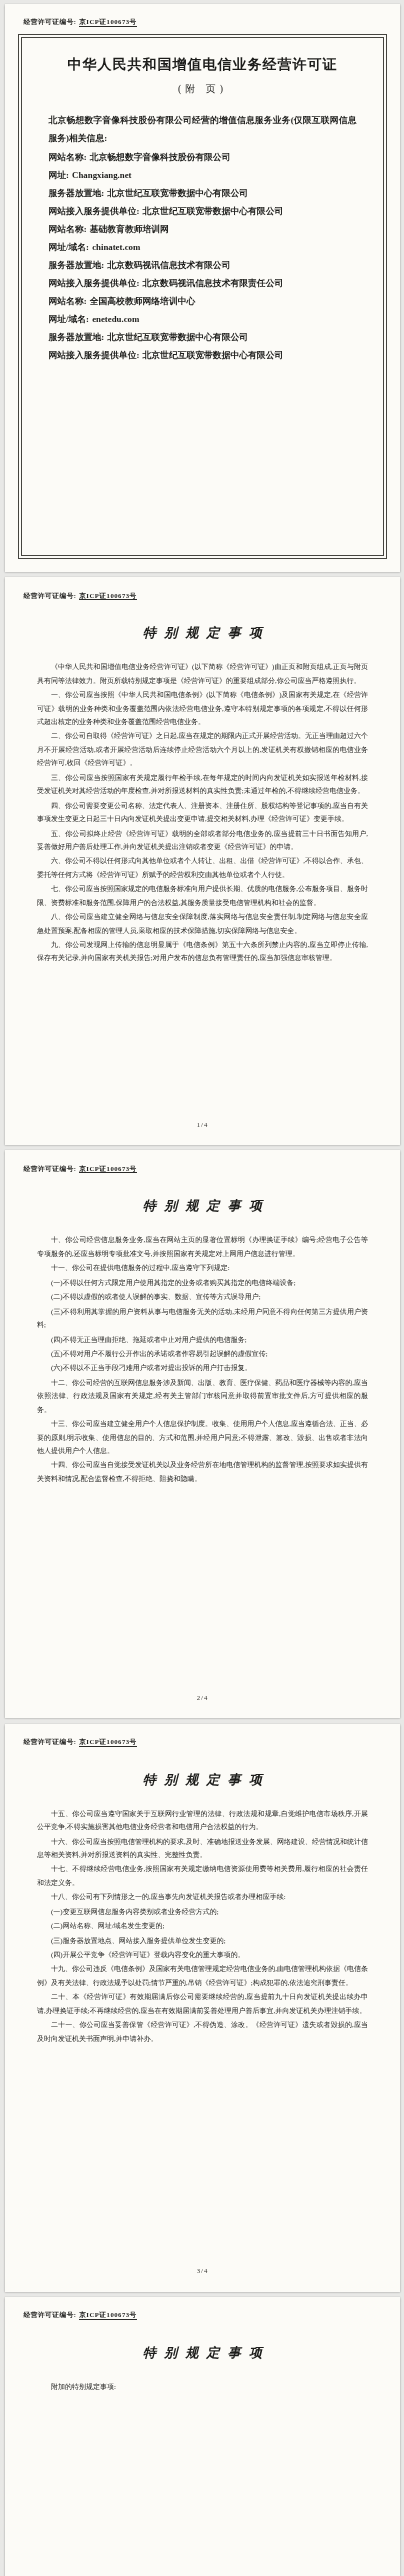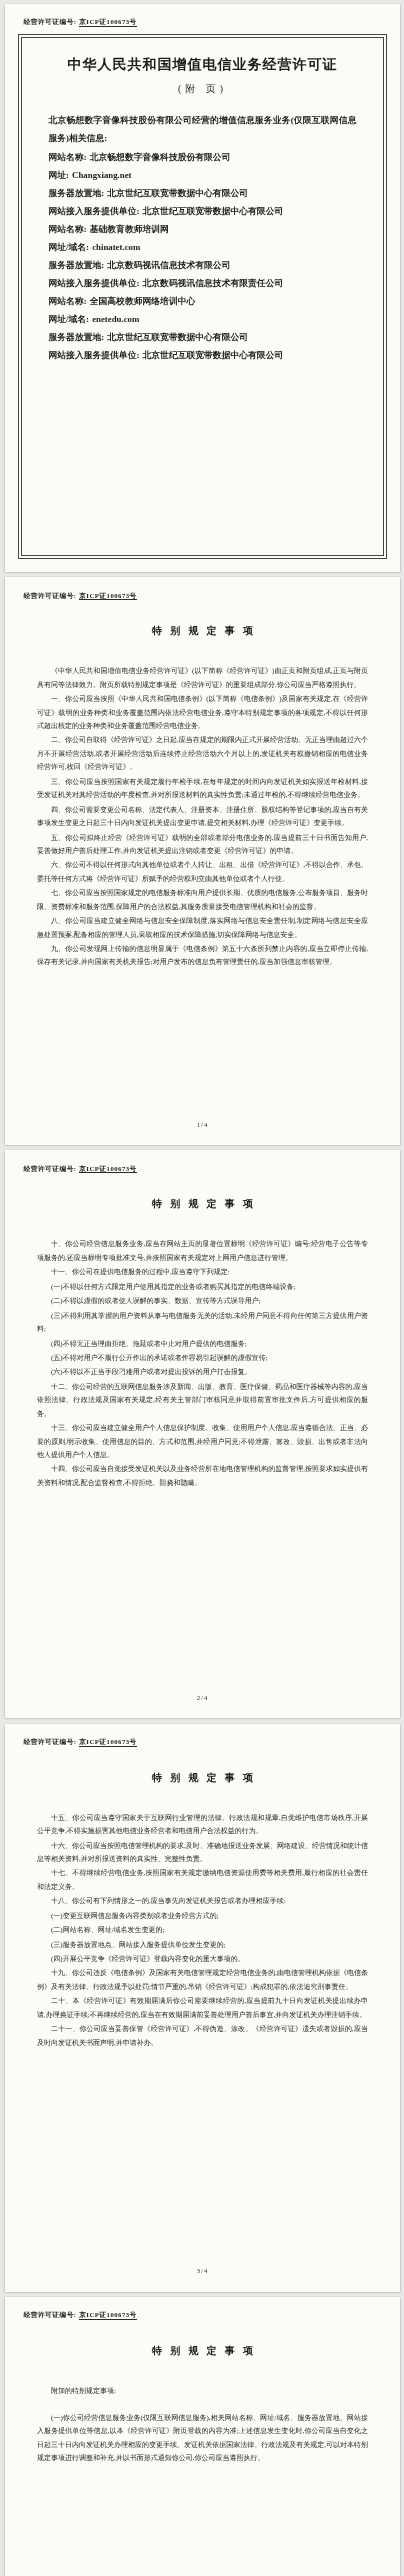"特别规定事项" .prov-title { font-size: 10px -> 13px; font-style: none -> italic }
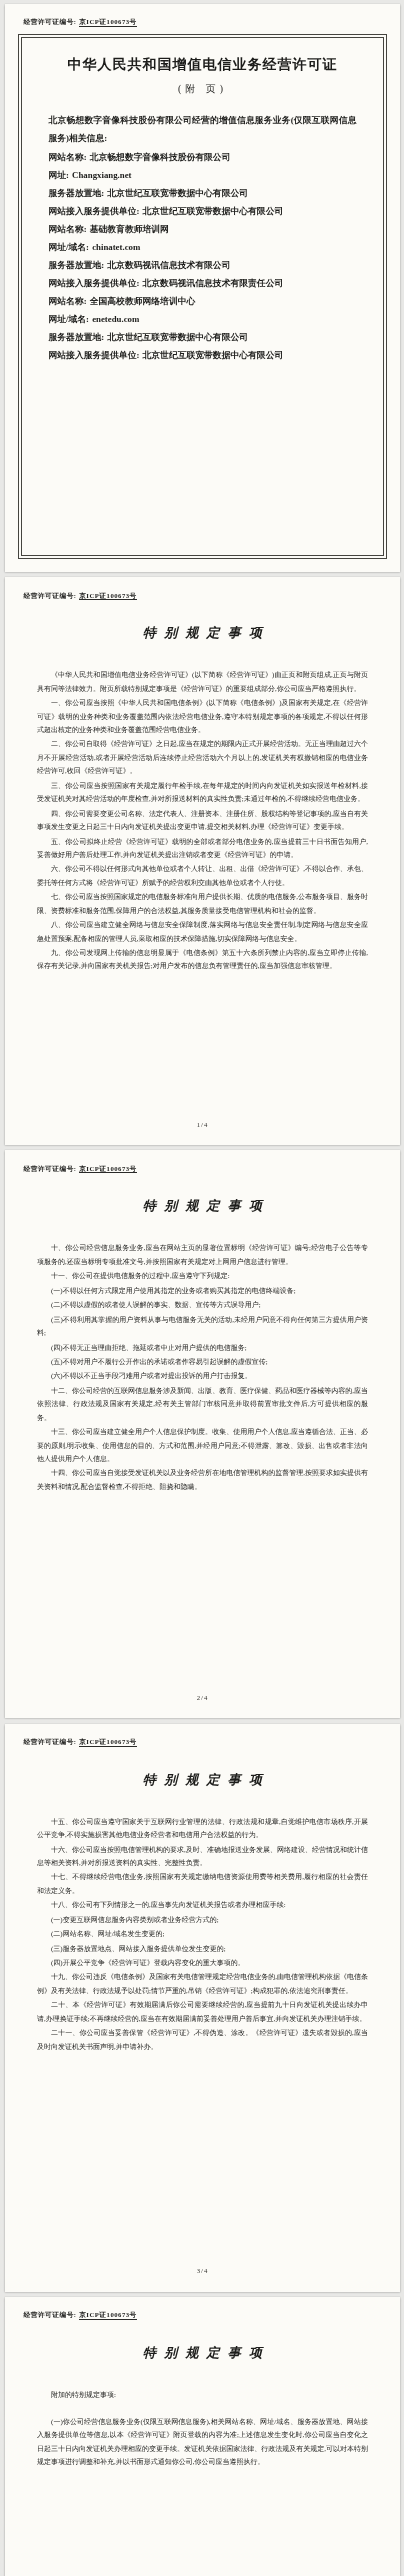"《中华人民共和国增值电信业务经营许可证》(以下简称《经营许可证》)由正页和附页组" .prov-body { margin: 27px 32px 0 32px -> 19px 32px 0 32px }
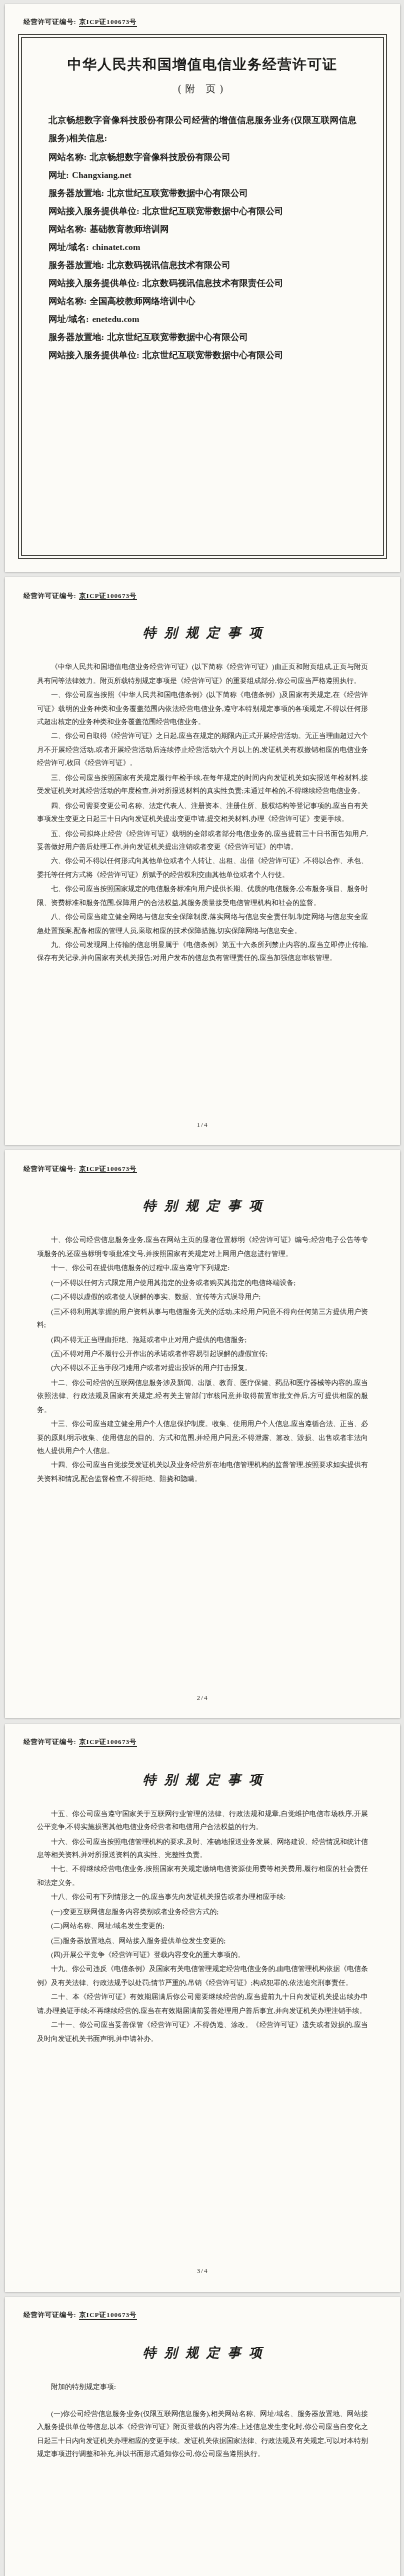"十、你公司经营信息服务业务,应当在网站主页的显著位置标明《经营许可证》编号;经营" p.prov-para { text: 经营许可证 -> 办理换证手续 }
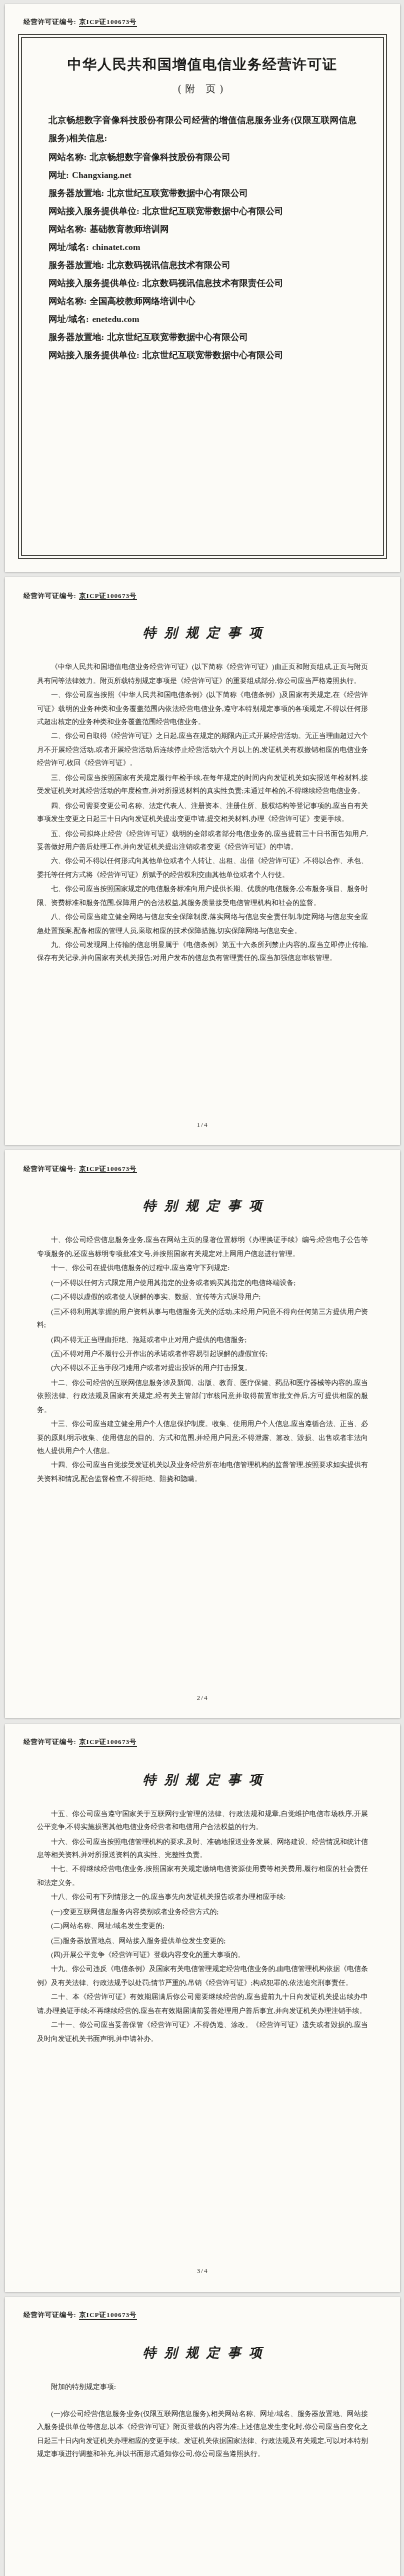"(一)你公司经营信息服务业务(仅限互联网信息服务),相关网站名称、网址/域名、服" p.prov-para { html: <p>(一)你公司经营信息服务业务(仅限互联网信息服务),相关网站名称、网址/域名、服务器放置地、网站接入服务提供单位等信息,以本《经营许可证》附页登载的内容为准;上述信息发生变化时,你公司应当自变化之日起三十日内向发证机关办理相应的变更手续。发证机关依据国家法律、行政法规及有关规定,可以对本特别规定事项进行调整和补充,并以书面形式通知你公司,你公司应当遵照执行。</p> -> none }
